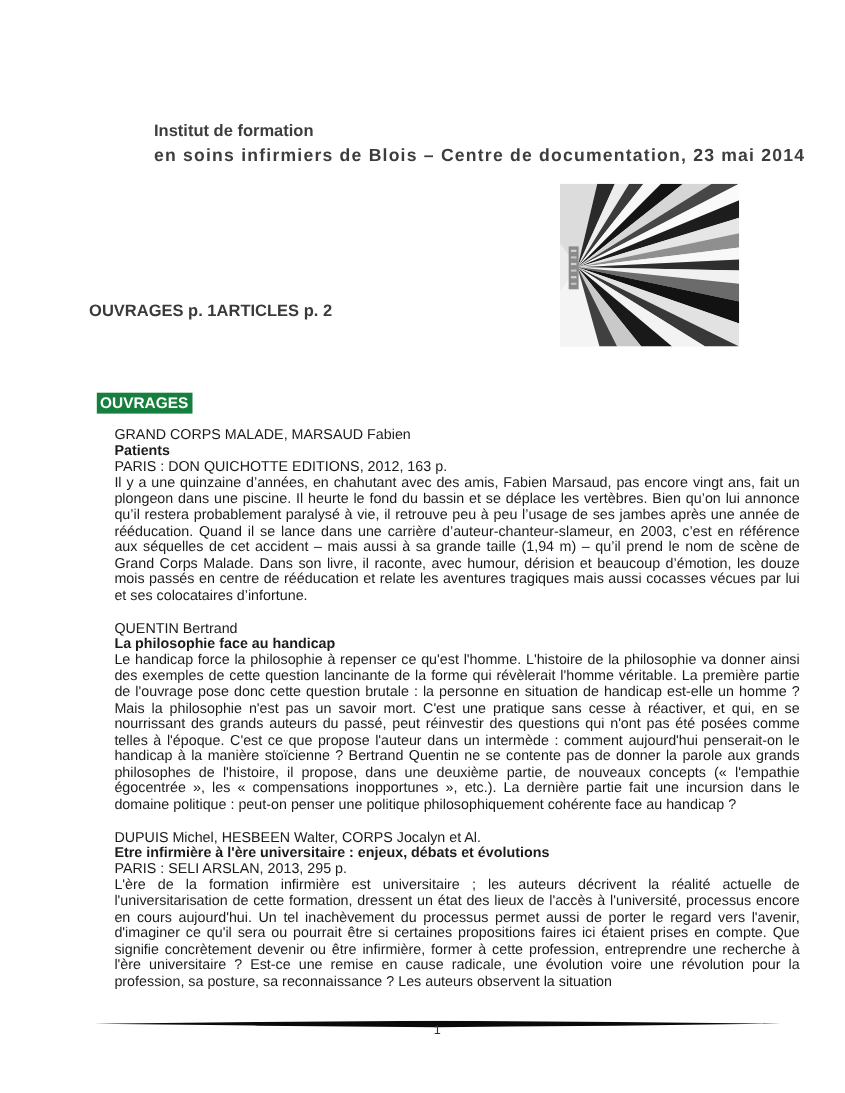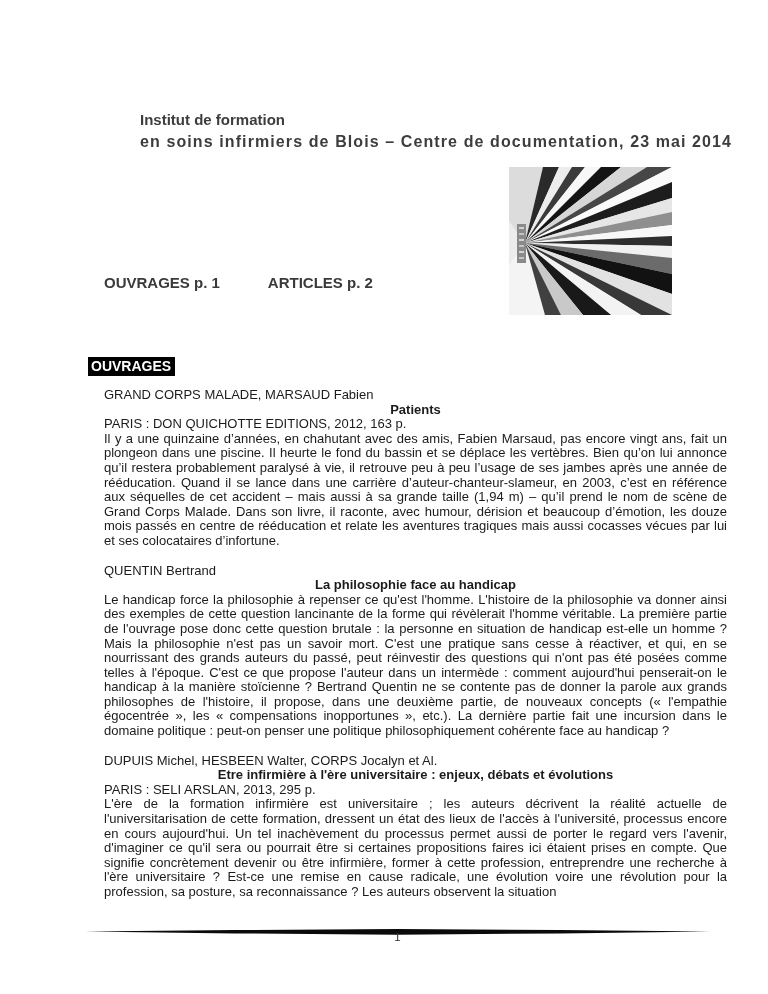"OUVRAGES p. 1" .toc { gap: 48px -> none; left: 104px -> 81px }
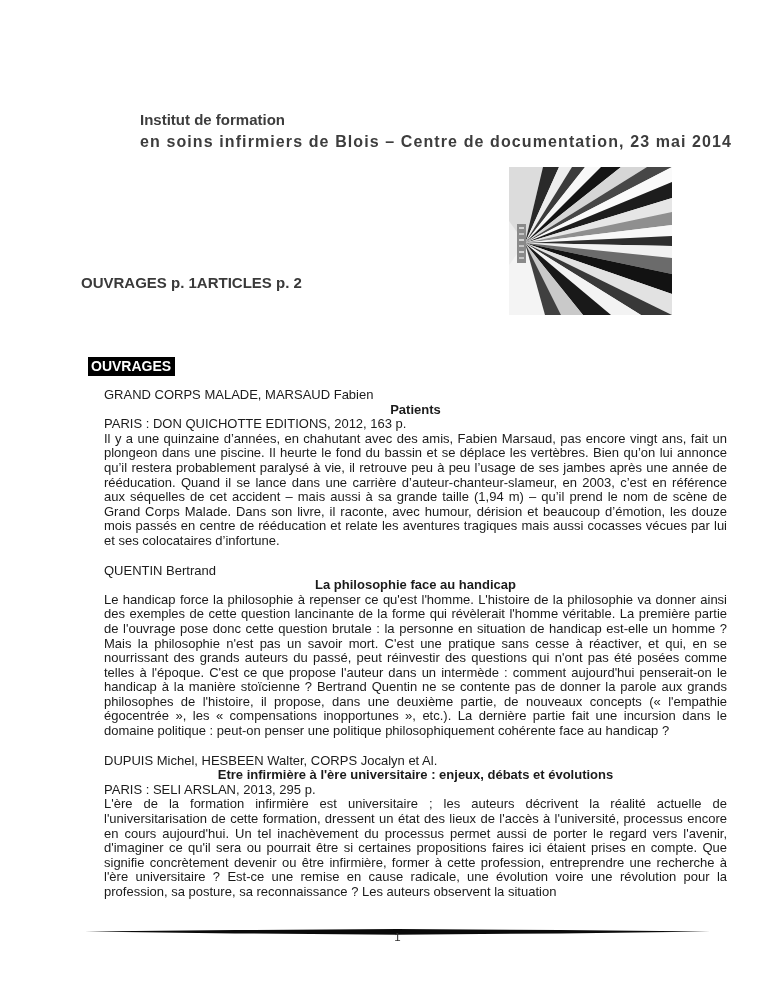"OUVRAGES" div.section-badge { background: #000000 -> #15803d }
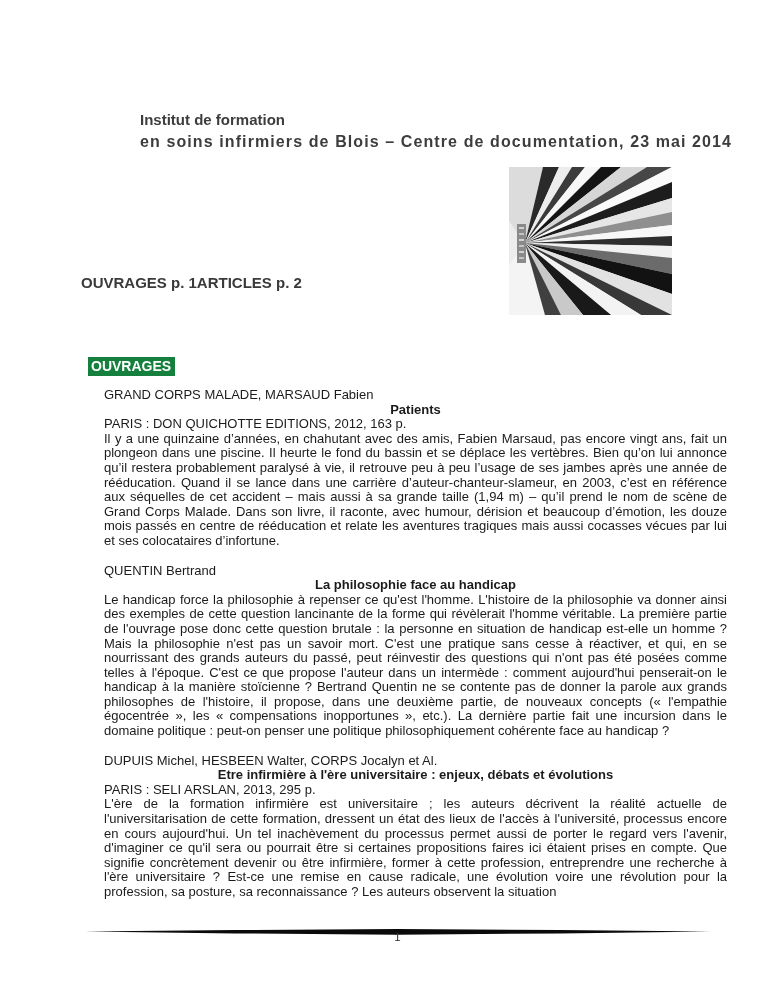"Patients" .entry-title { text-align: center -> none }
